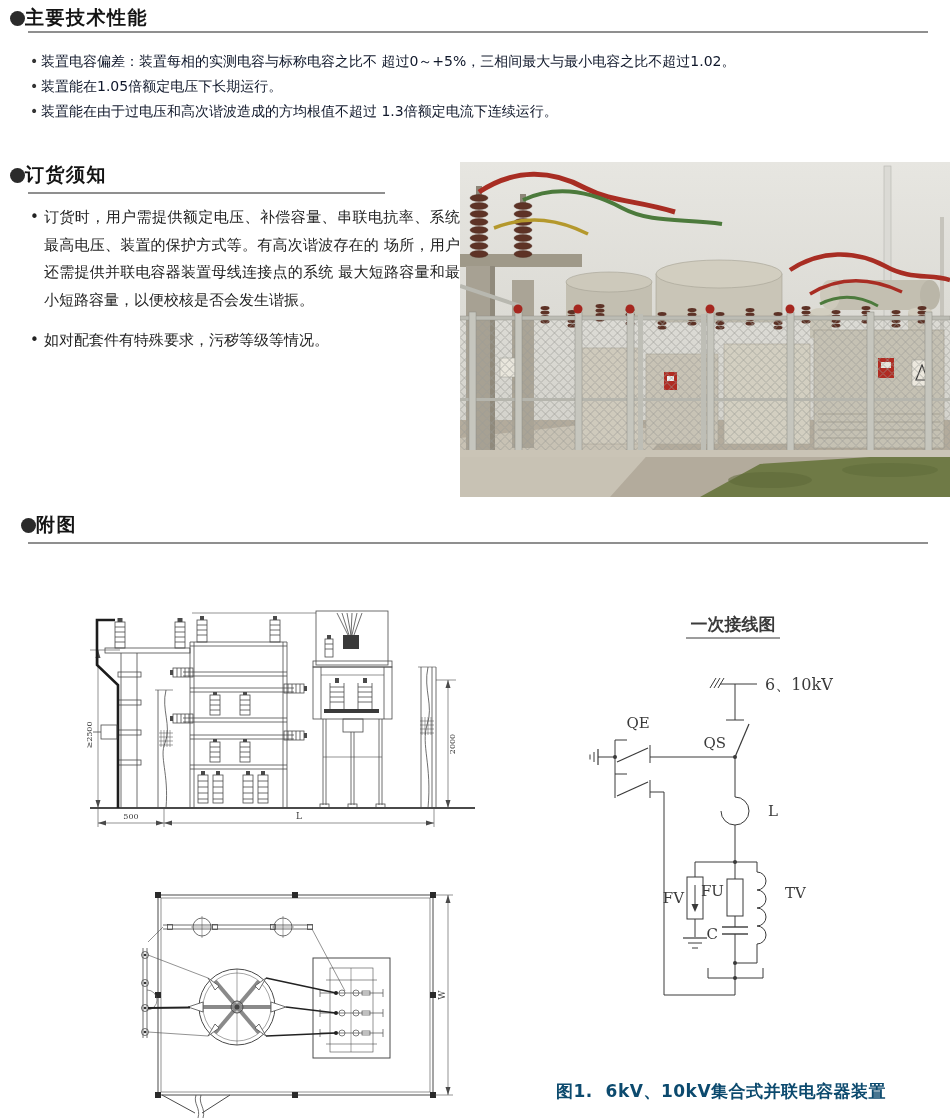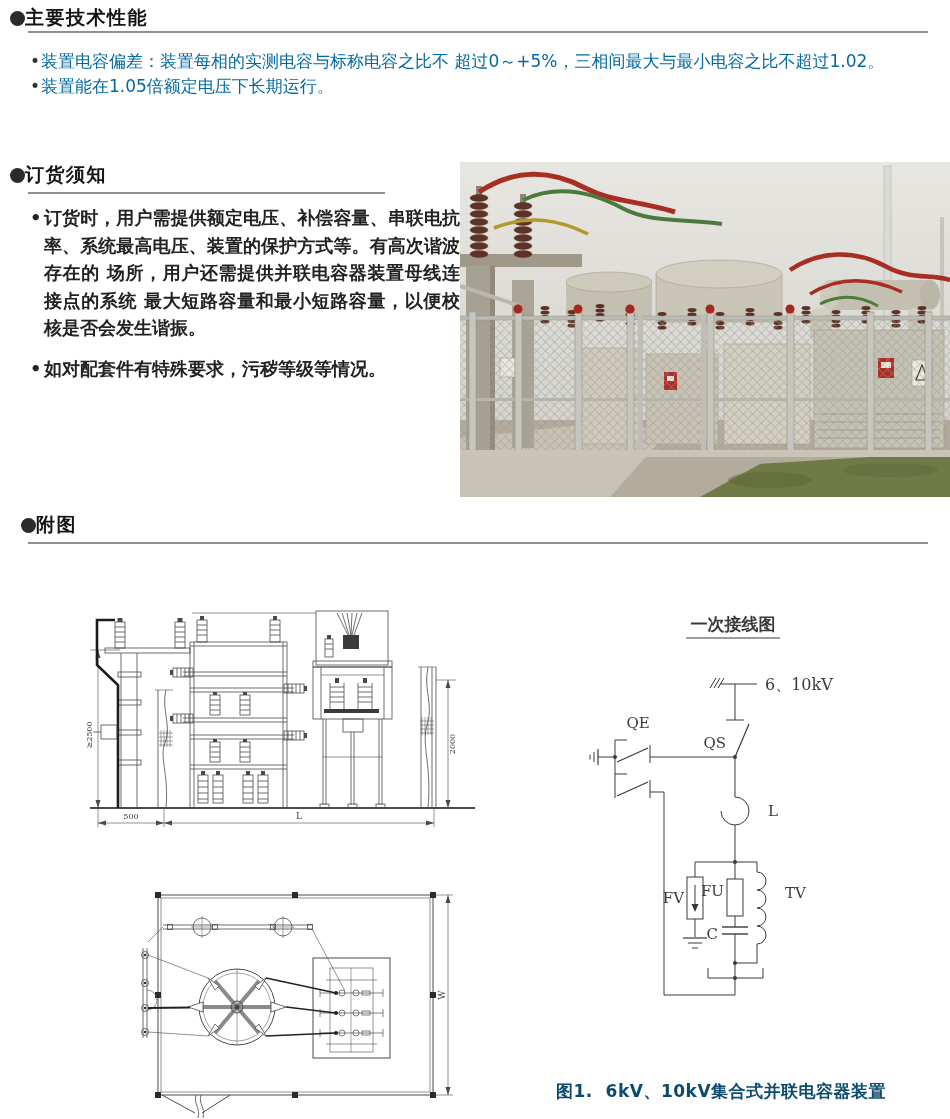"装置电容偏差：装置每相的实测电容与标称电容之比不" .perf-list li { color: #0369a1 -> #0f172a; font-size: 17px -> 14px }
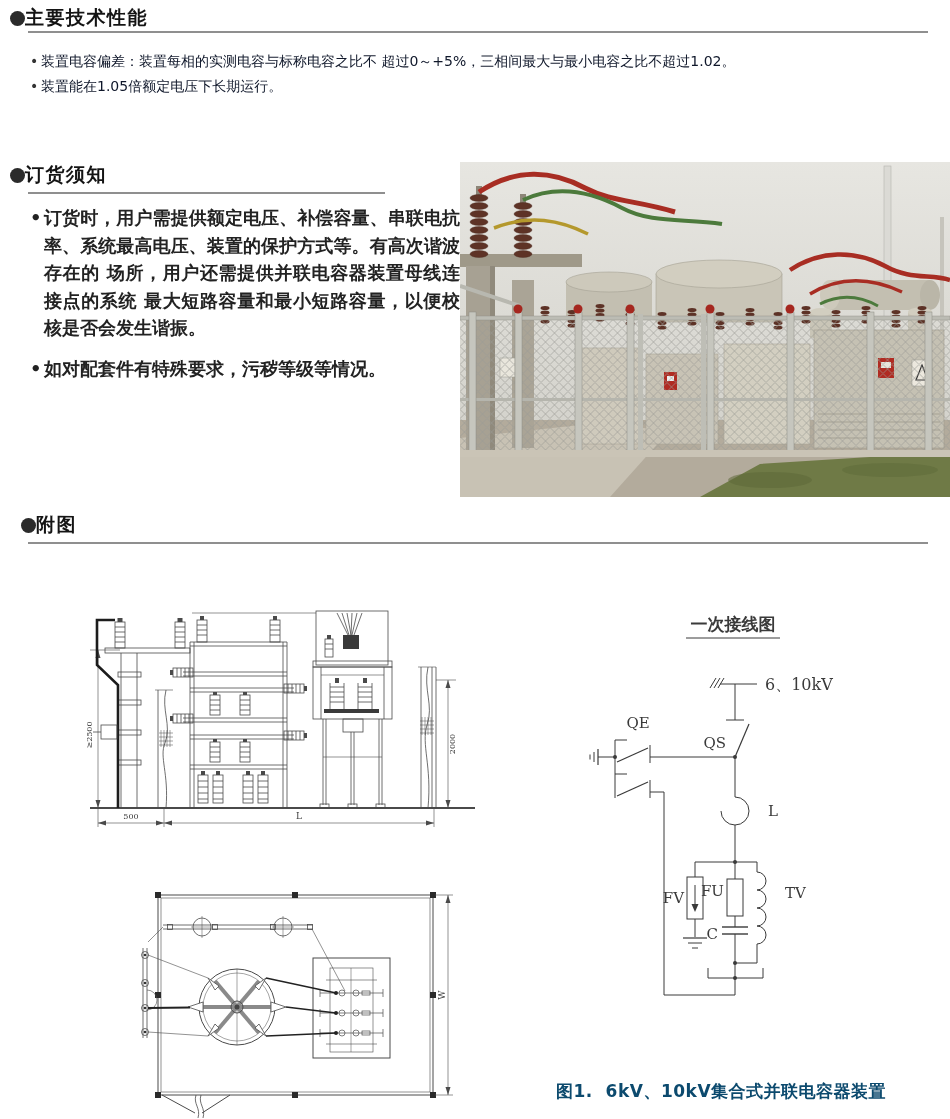"装置能在由于过电压和高次谐波造成的方均根值不超过 1.3倍额定电流下连续运行。" li { html: none -> <li>装置能在由于过电压和高次谐波造成的方均根值不超过 1.3倍额定电流下连续运行。</li> }
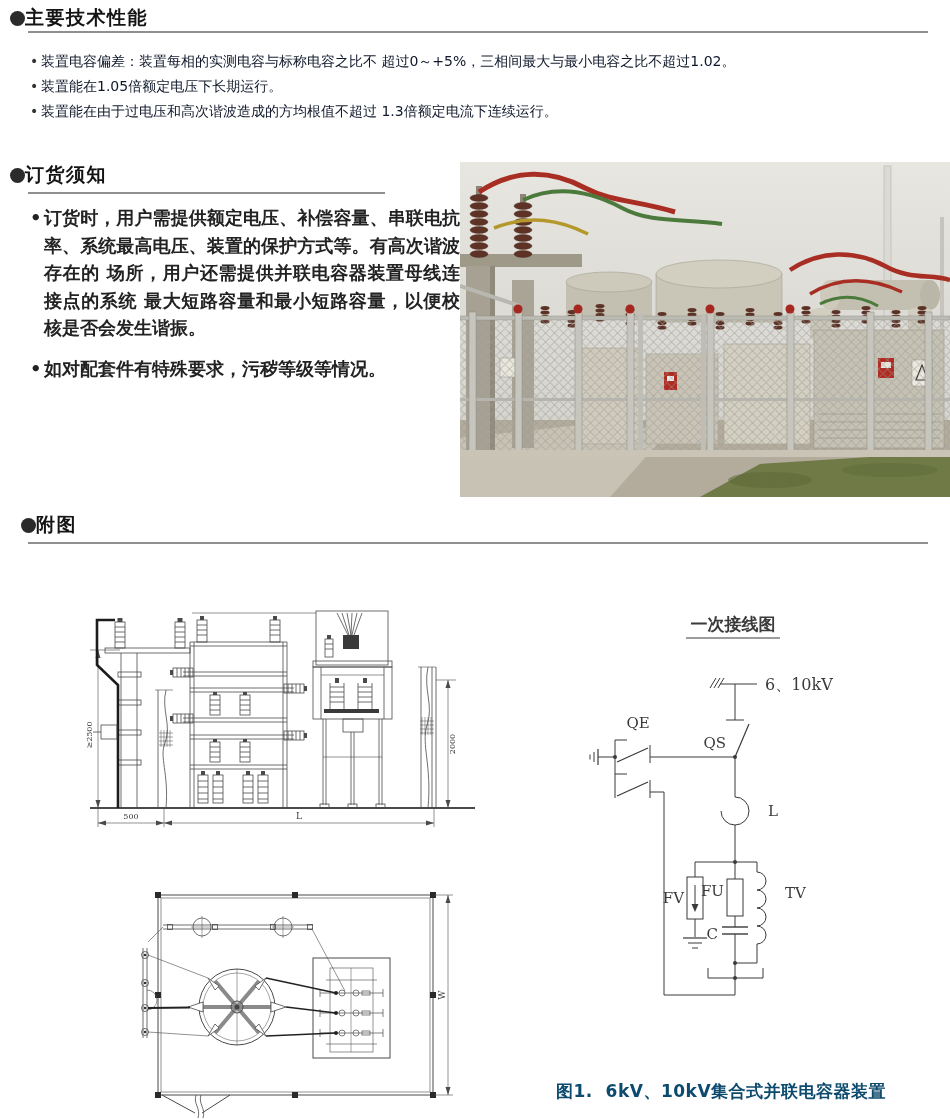"订货时，用户需提供额定电压、补偿容量、串联电抗率、系统最高电压、装置的保护方式等" .order-list li { font-size: 18px -> 15px; font-weight: 700 -> 400 }
